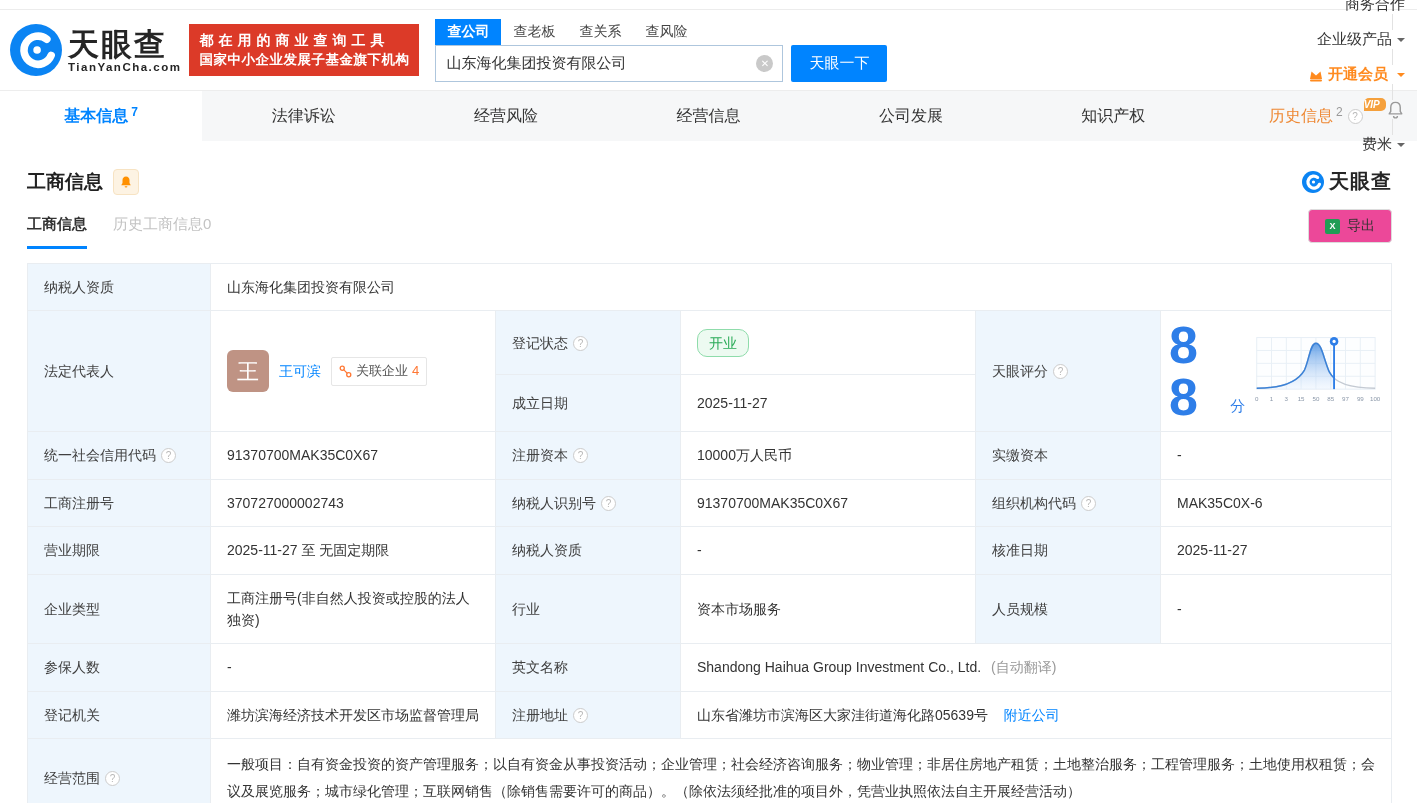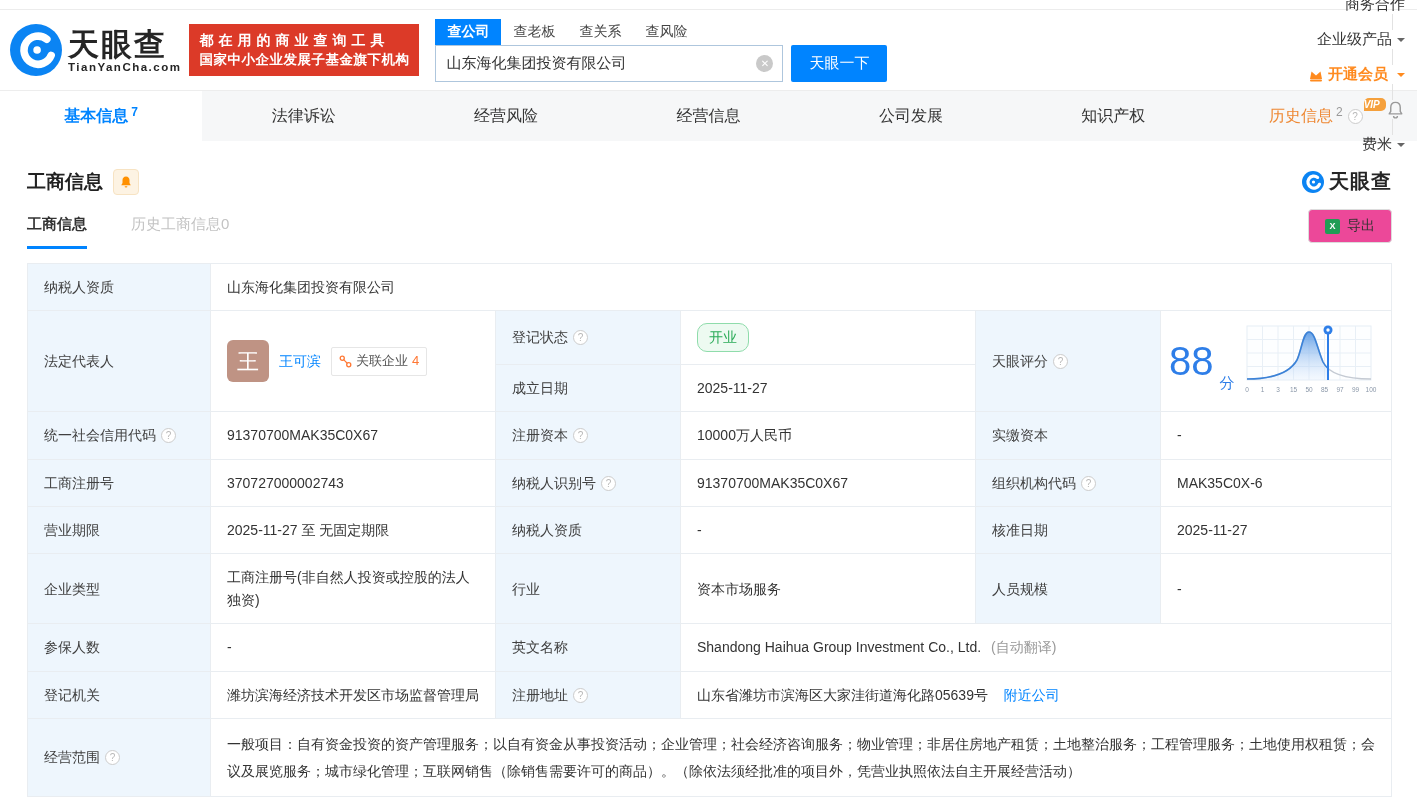"历史工商信息0" .subtab.inactive { margin-left: 44px -> 26px }
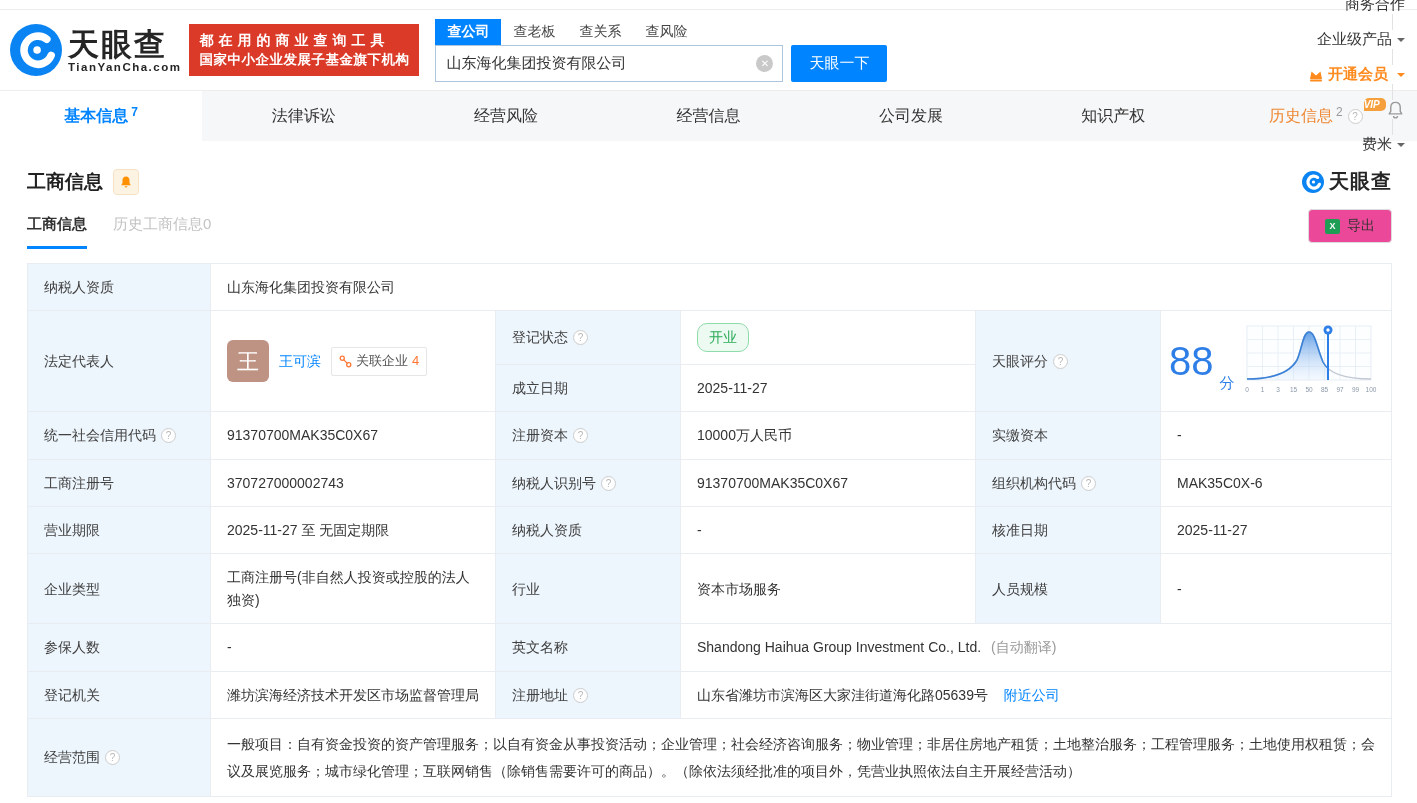"88" .score-num { font-size: 40px -> 52px; font-weight: normal -> bold }
